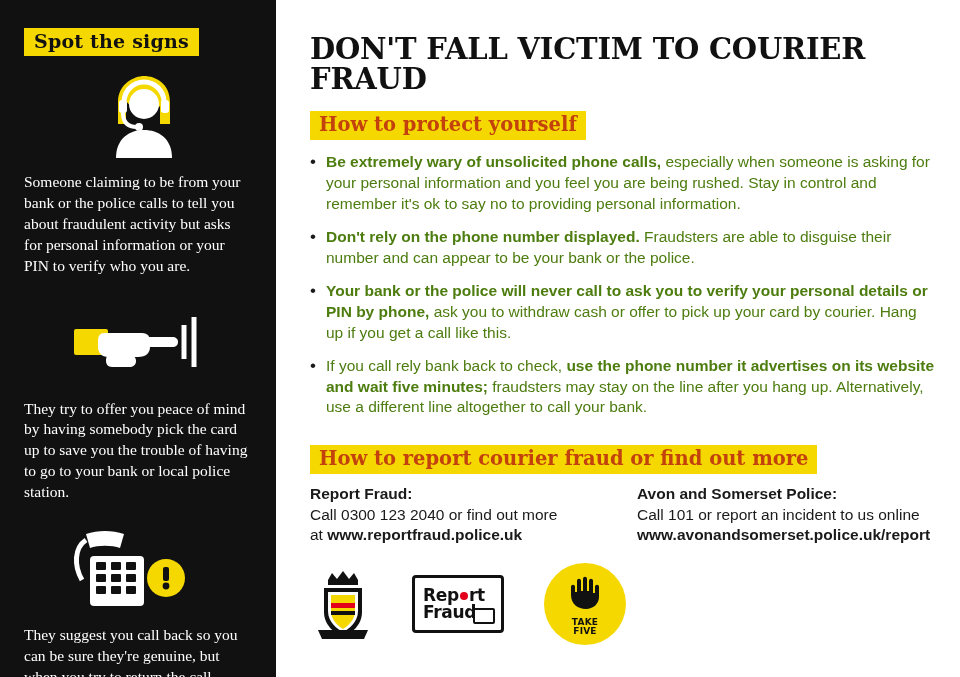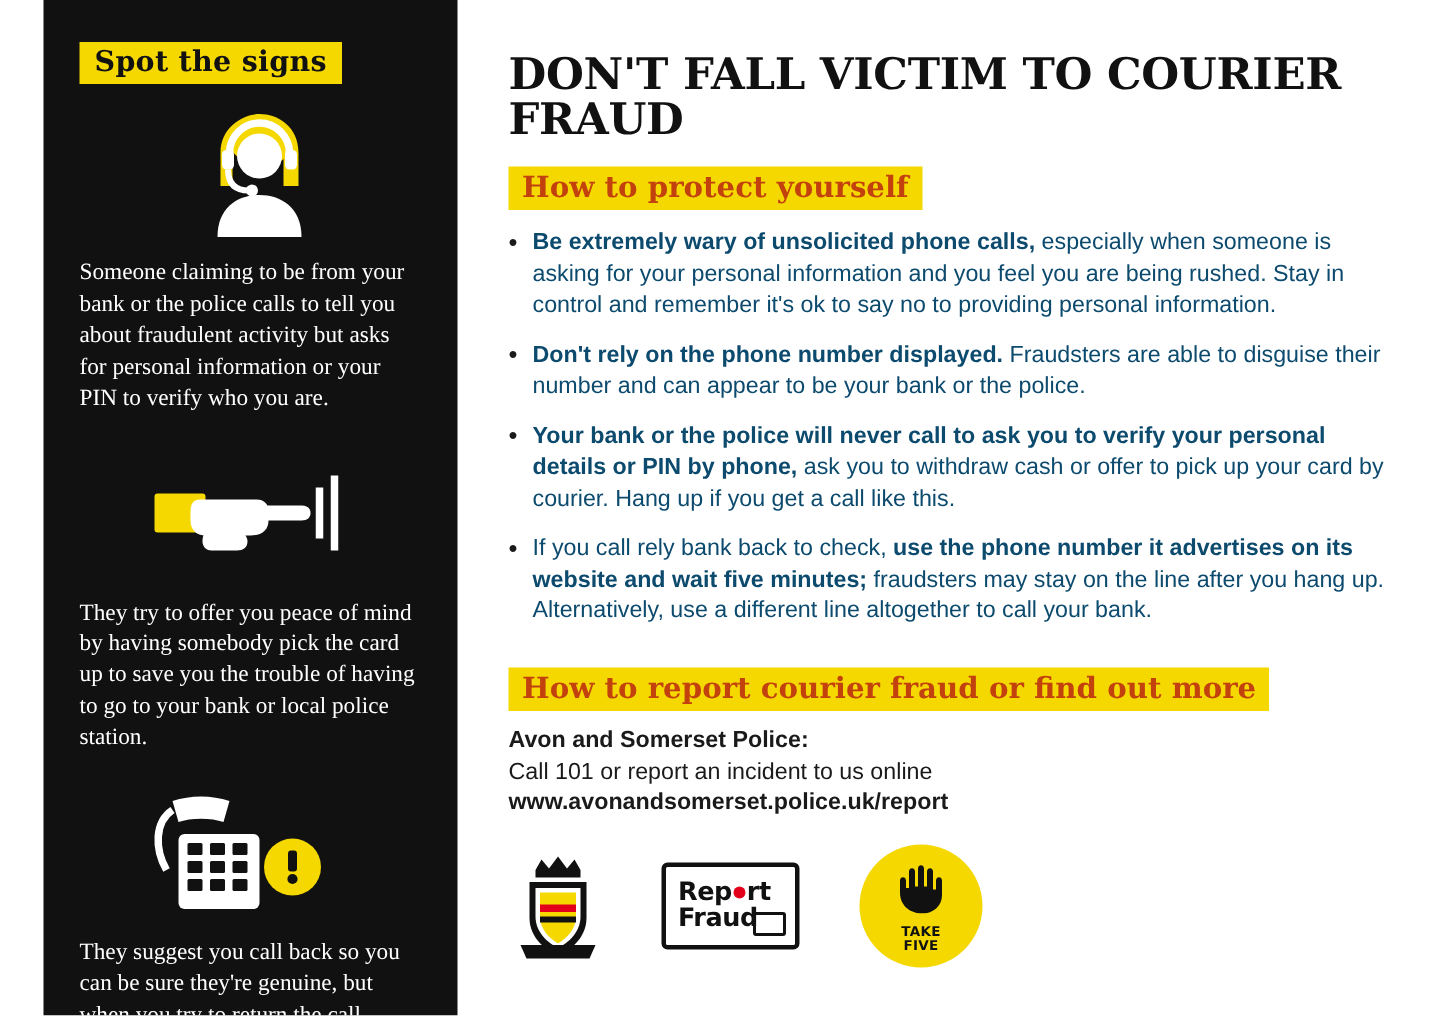"Spot the signs" .sidebar { margin-left: 29px -> none }
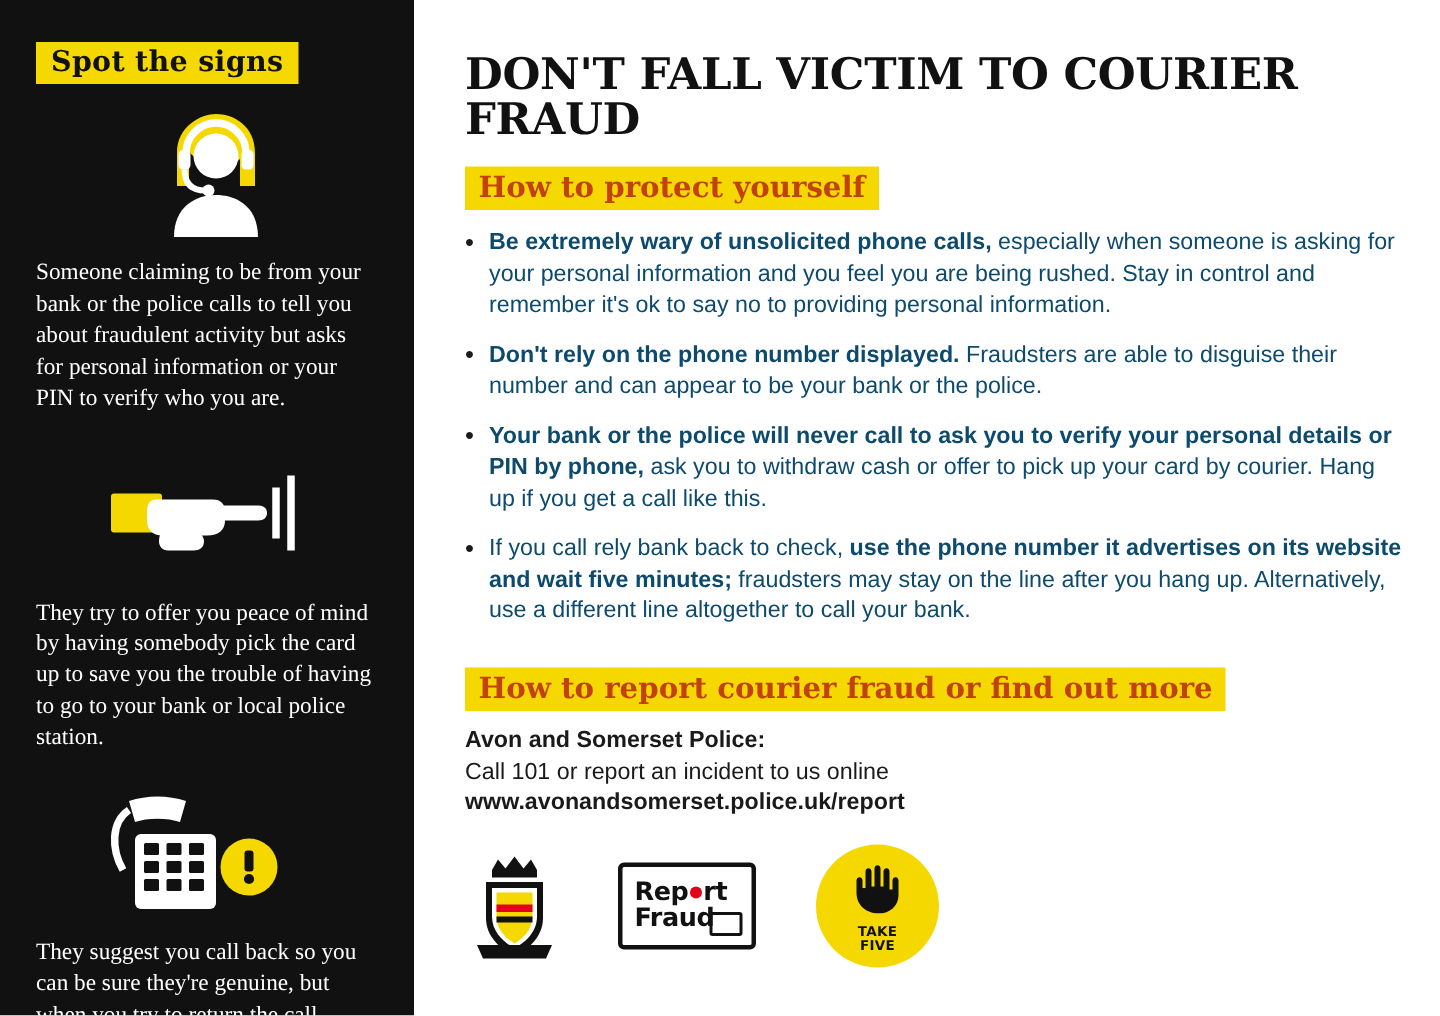"Be extremely wary of unsolicited" ul.tips li { color: #0c4a6e -> #4d7c0f }
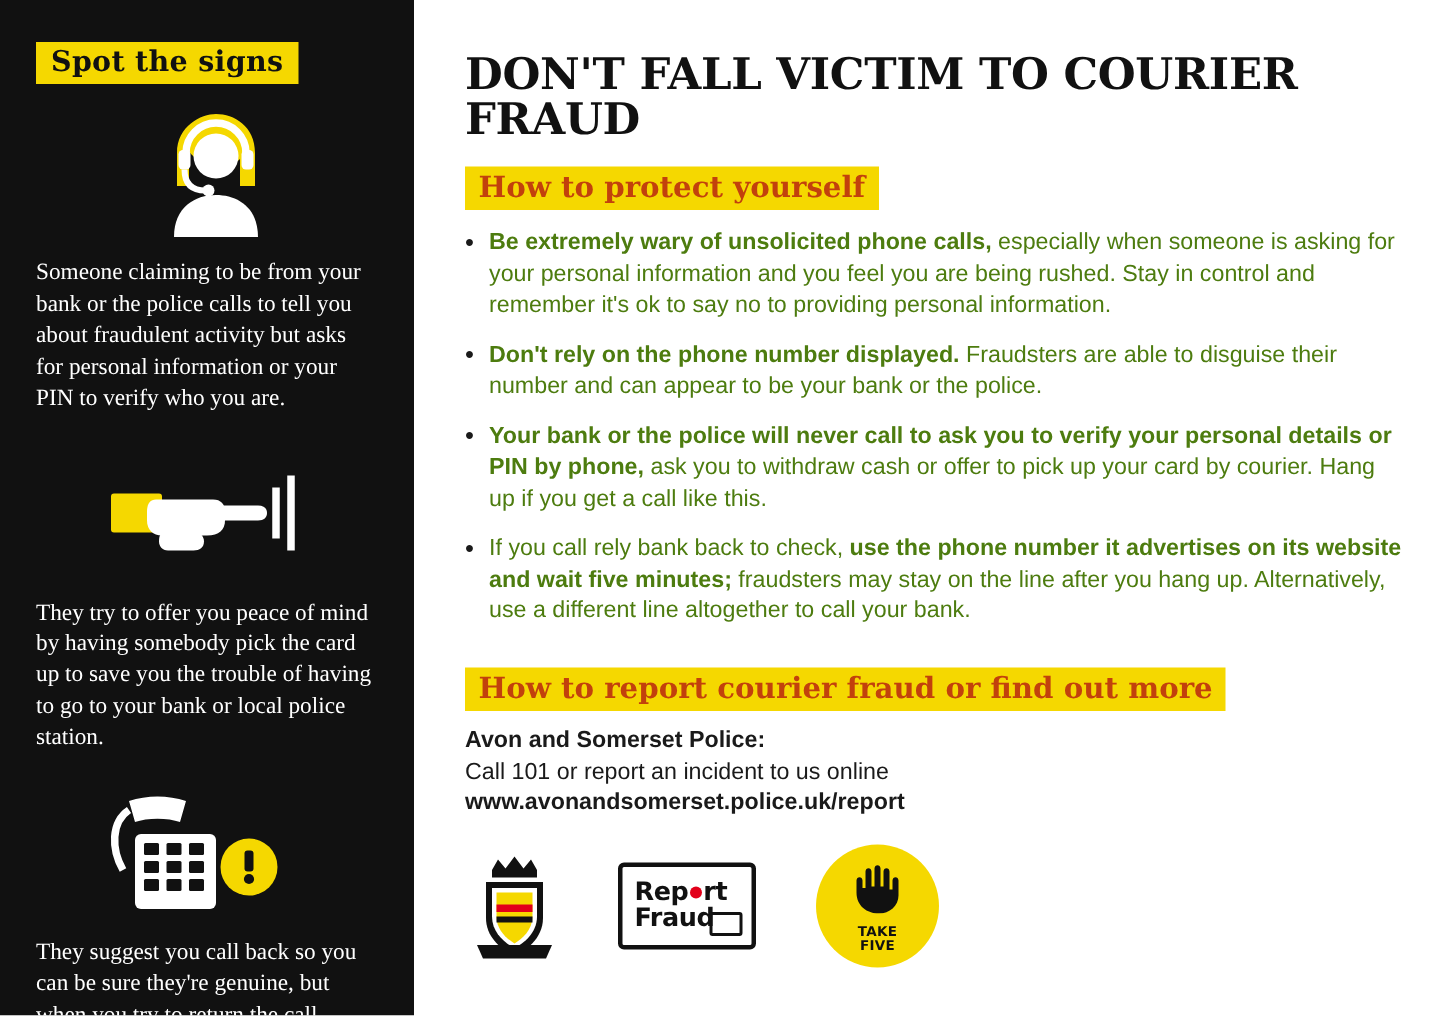"Report Fraud:" div.report-col { html: none -> <div> <span>Report Fraud:</span> <span>Call 0300 123 2040 or find out more</span><br> <span>at </span><b>www.reportfraud.police.uk</b> </div> }
